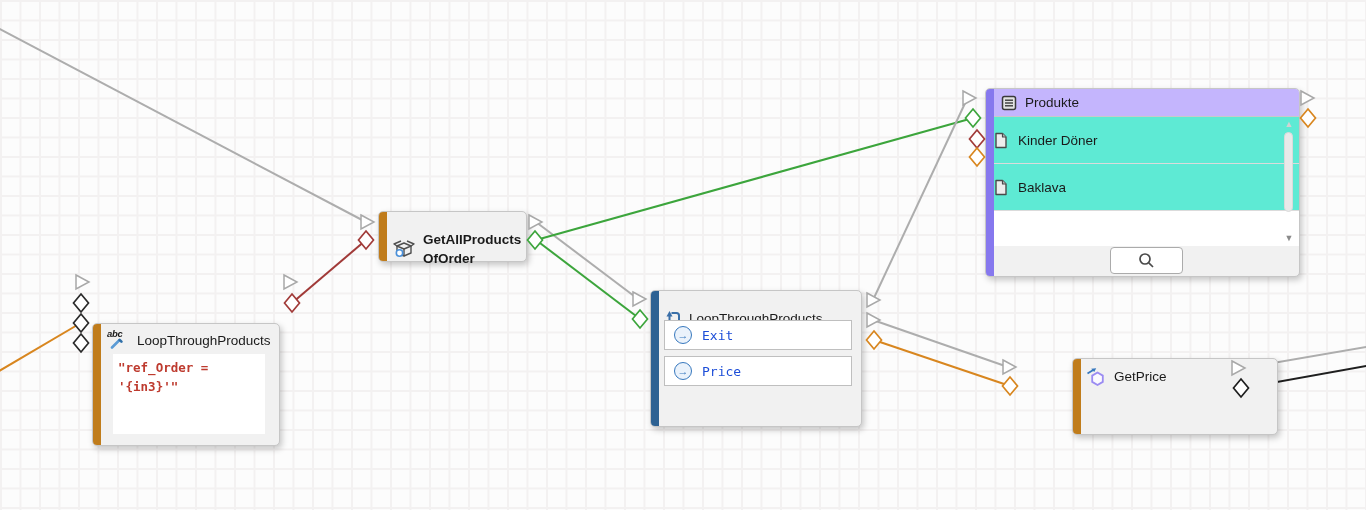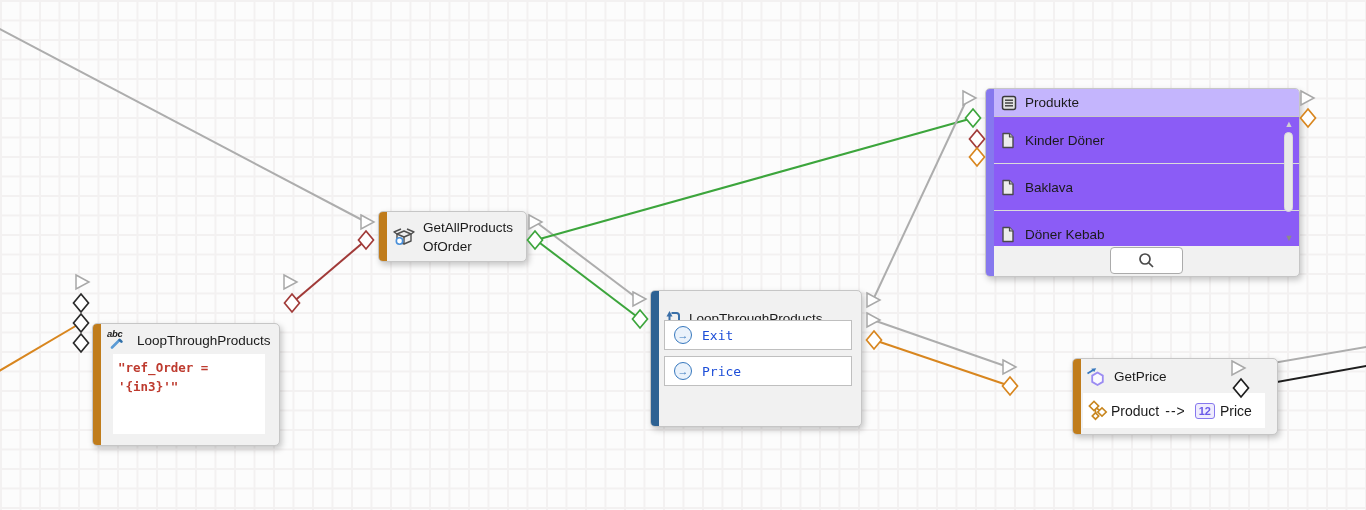"Kinder Döner" .prd-row { background: #8b5cf6 -> #5eead4; padding-left: 7px -> none }
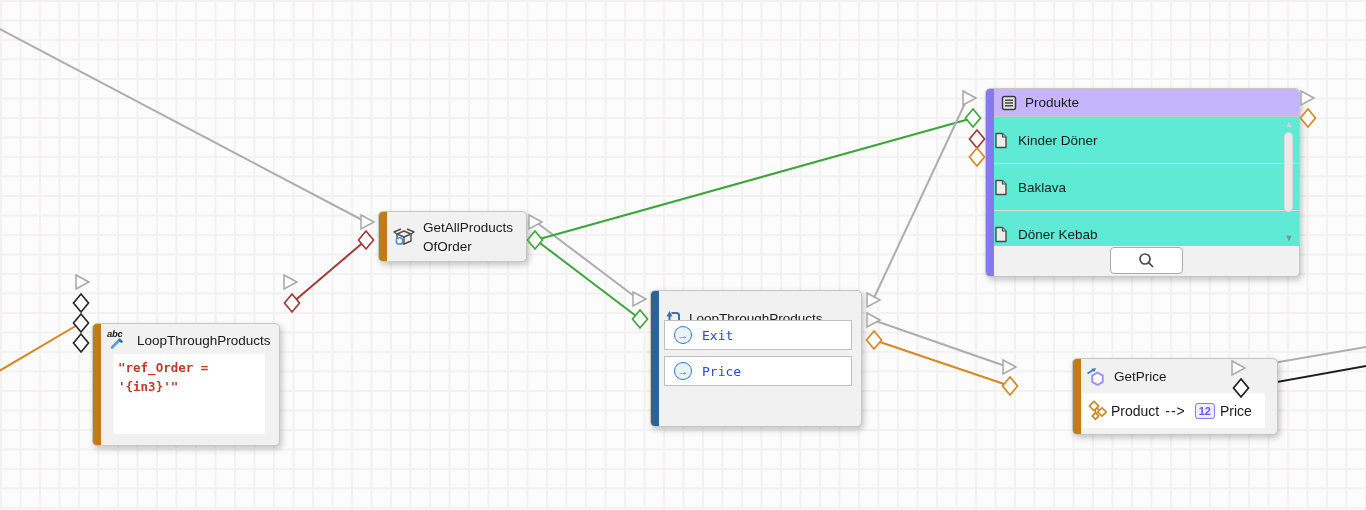"GetAllProducts" div.hdr { font-weight: none -> bold; top: 0 -> 12px }
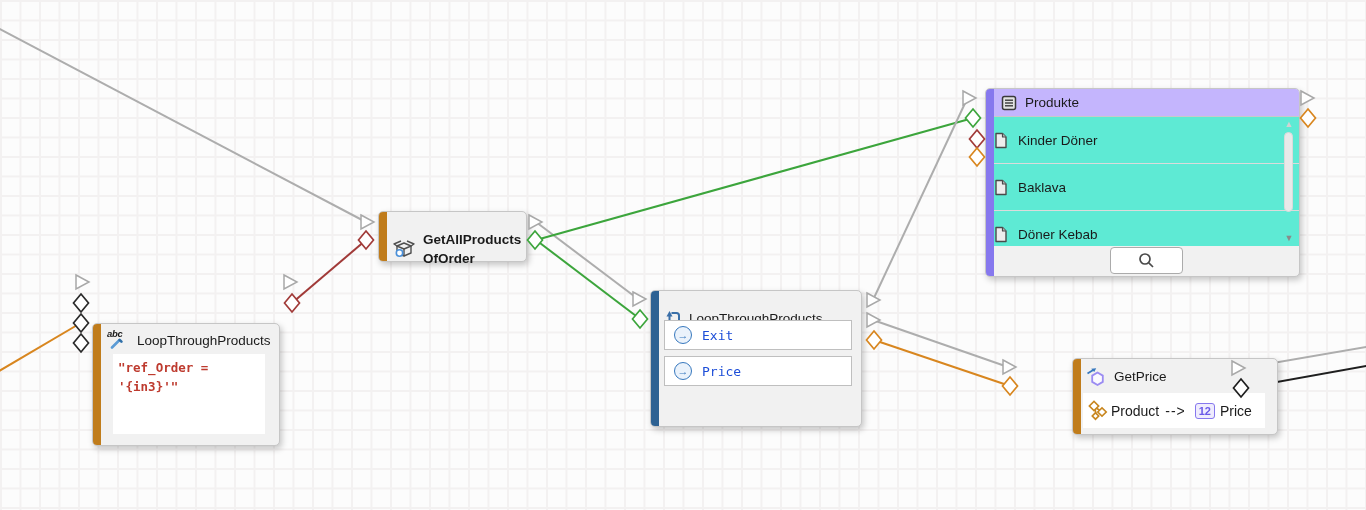"Döner Kebab" div.prd-row { html: <div> <svg> <path></path> <path></path> </svg> <span>Döner Kebab</span> </div> -> none }
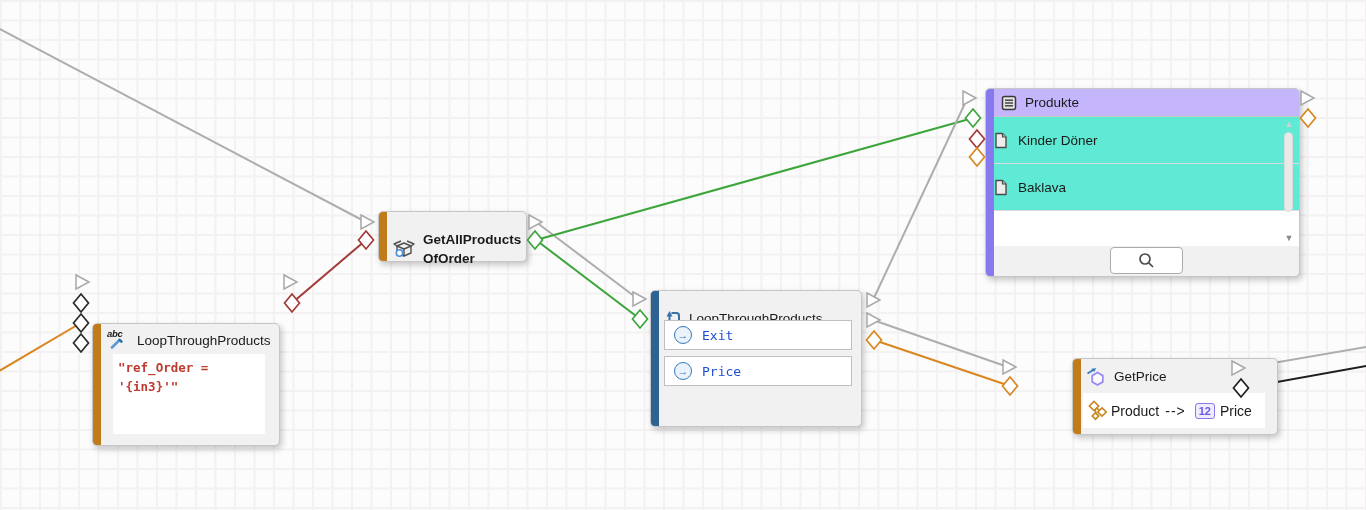"Product" div.map-row { html: <div> <svg> <g> <line></line> <line></line> <rect></rect> <rect></rect> <rect></rect> </g> </svg> <span>Product</span> <span>--&gt;</span> <span>12</span> <span>Price</span> </div> -> none }
